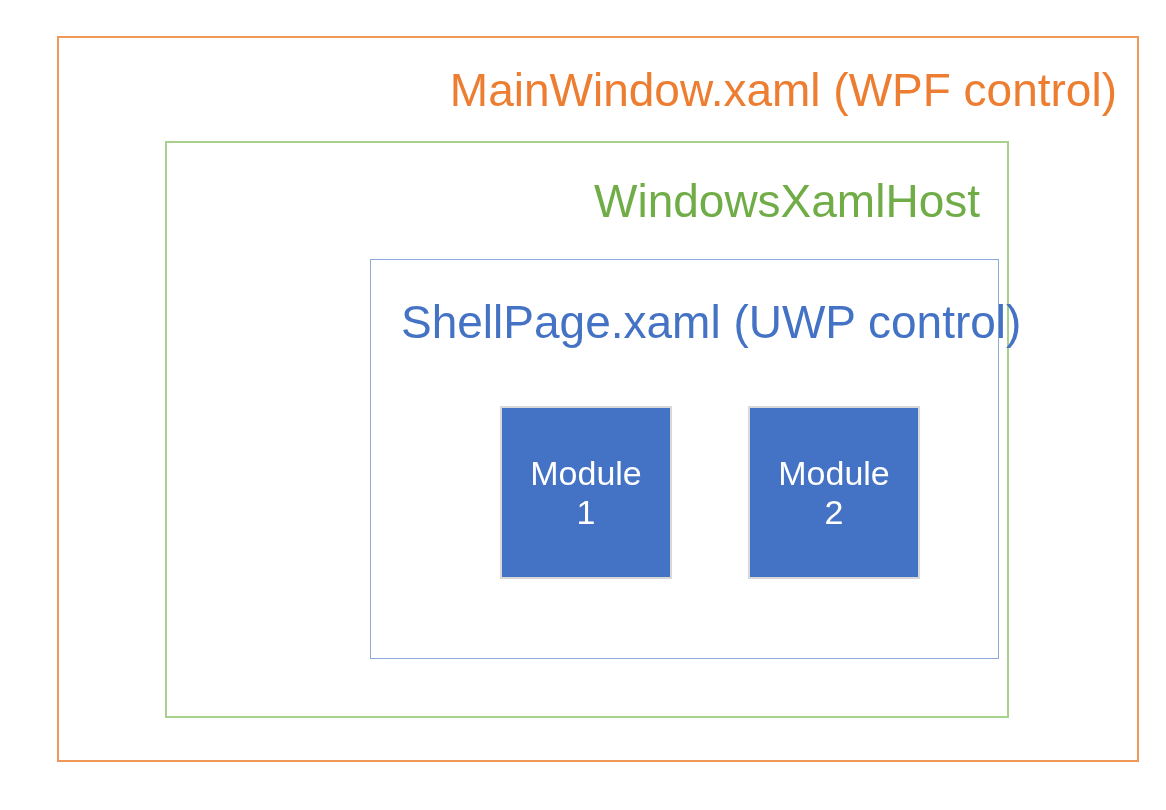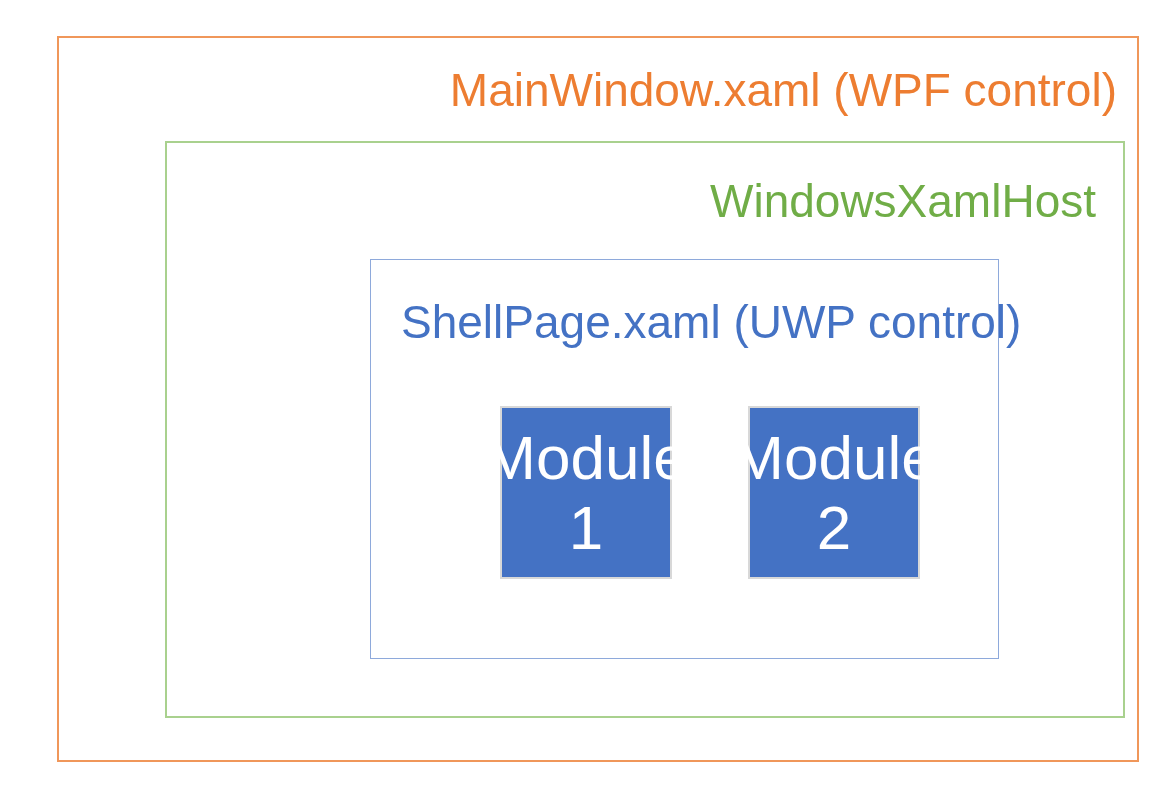"WindowsXamlHost" .box-mid { width: 960px -> 844px }
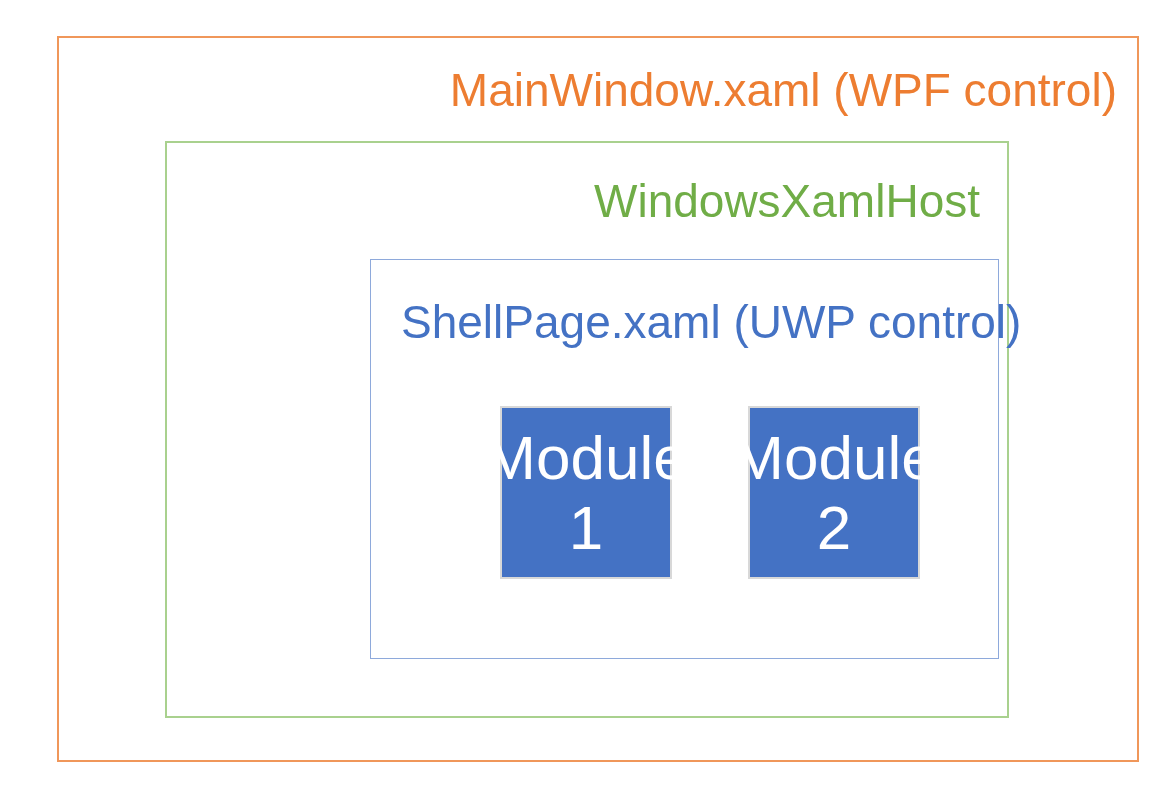"Module" .module { font-size: 62px -> 34px }
